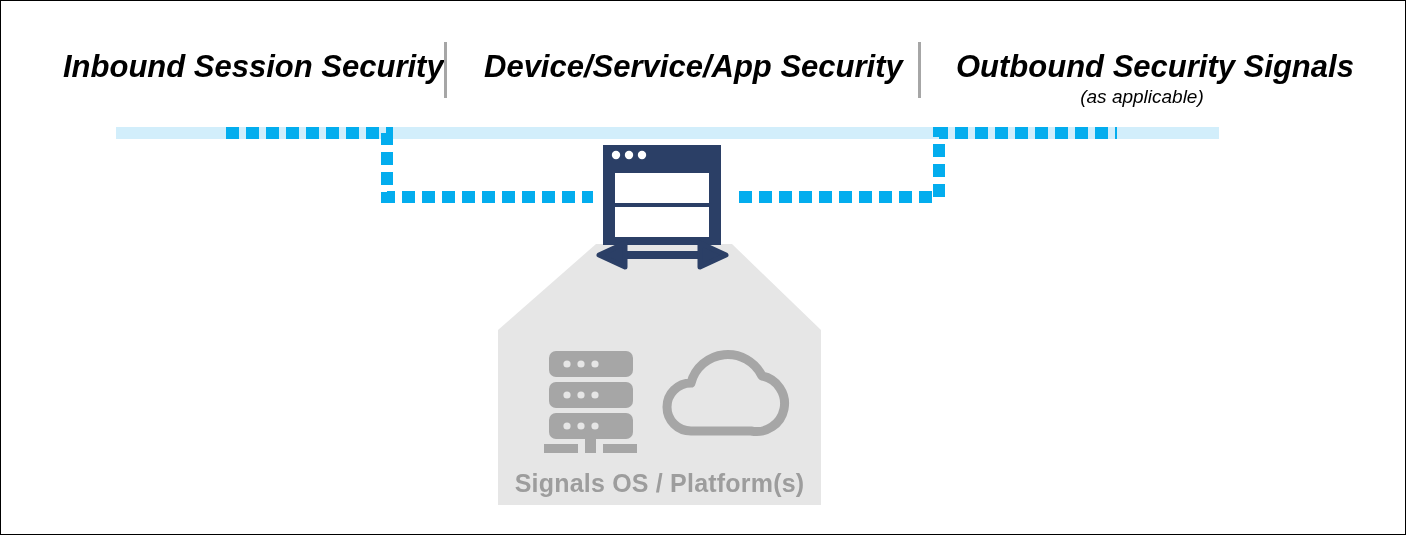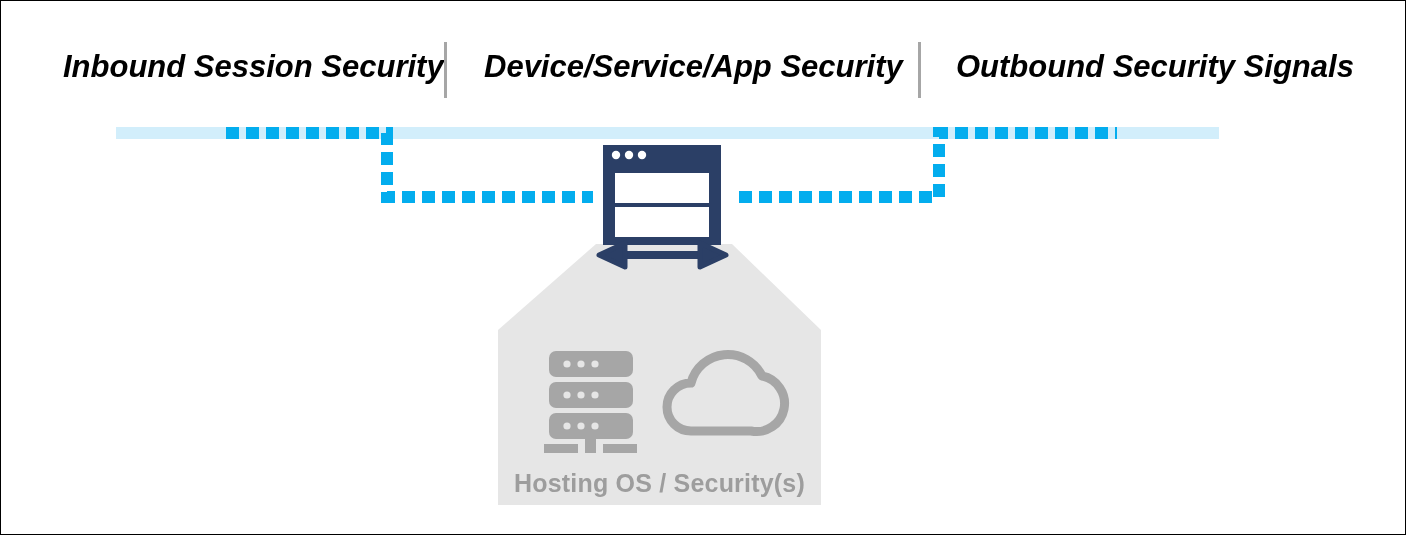"(as applicable)" div.abs { html: none -> <div>(as applicable)</div> }
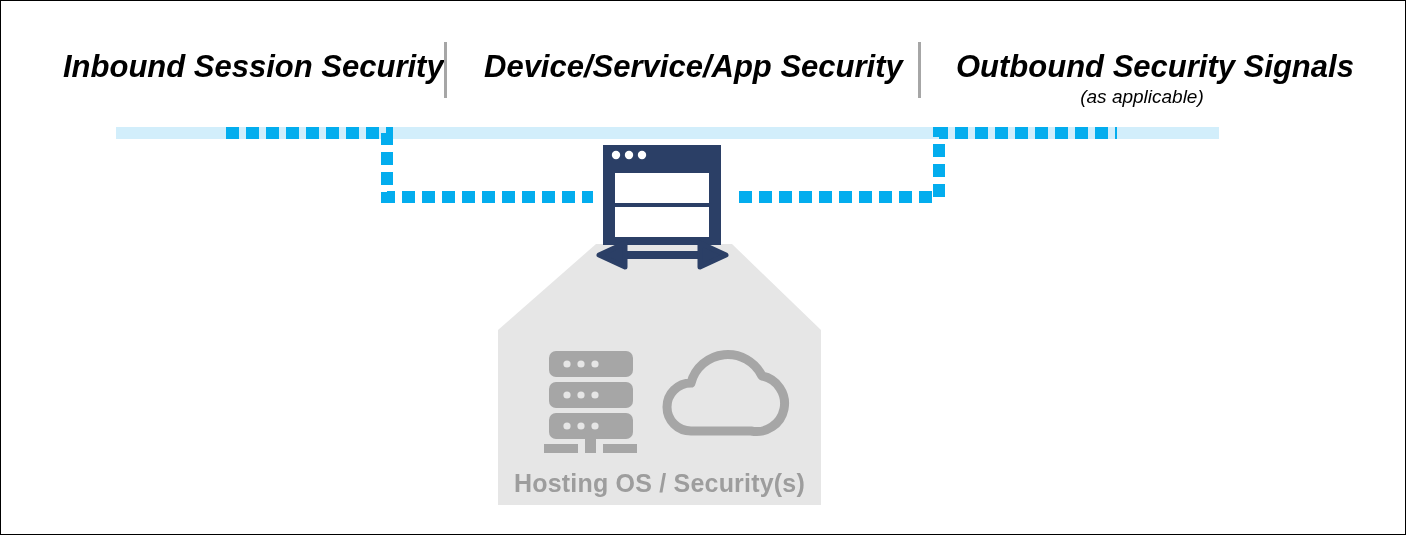"Hosting OS / Security(s)" div.platform-label { text: Hosting OS / Security -> Signals OS / Platform }
